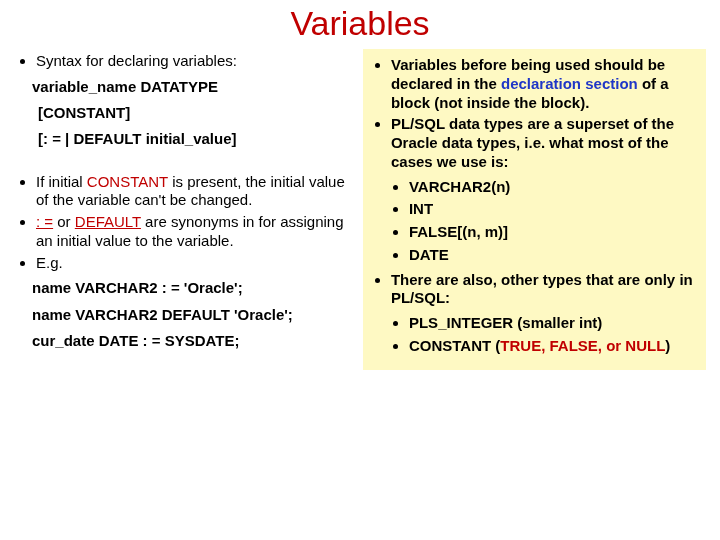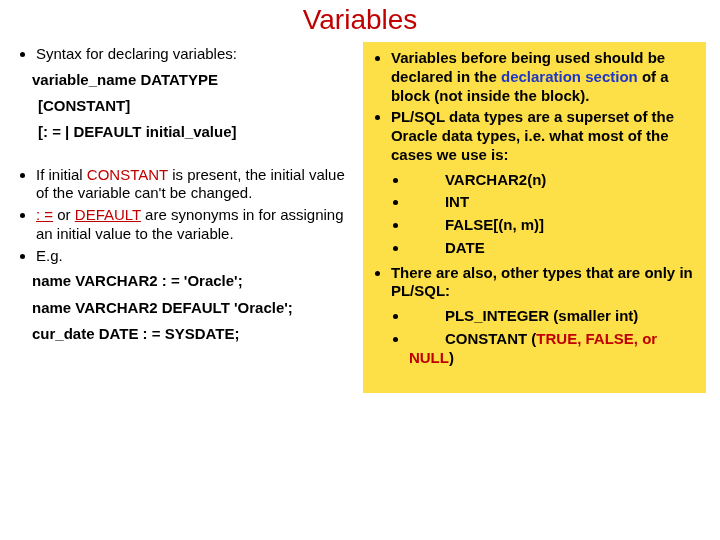"Variables" .title { font-size: 28px -> 34px }
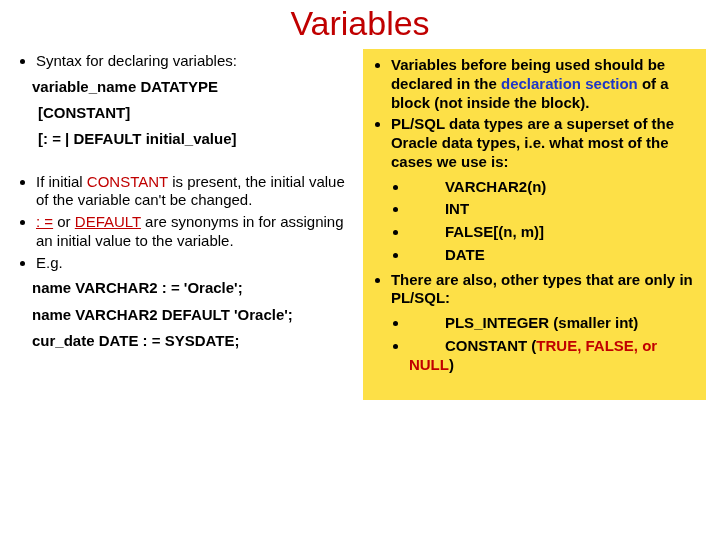"Variables before being used should" .col-right { background: #fde047 -> #fef9c3; padding: 4px 6px 20px 6px -> 4px 6px 8px 6px }
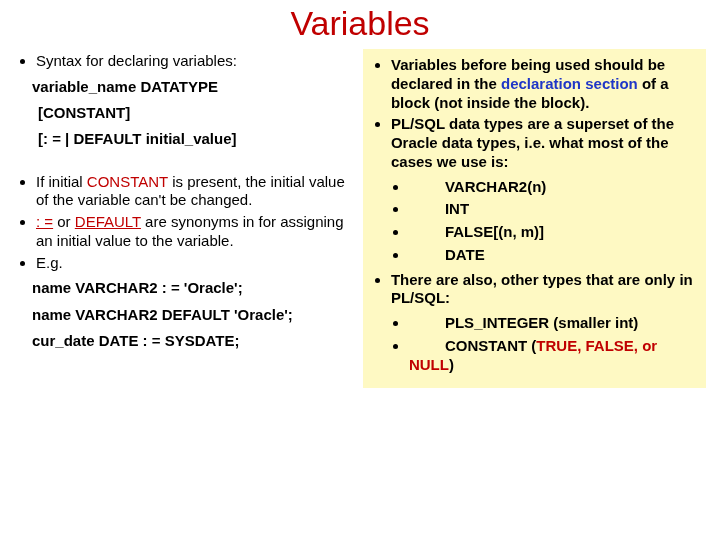"VARCHAR2(n)" .col-right ul.l2 > li > span { margin-left: 36px -> none }
